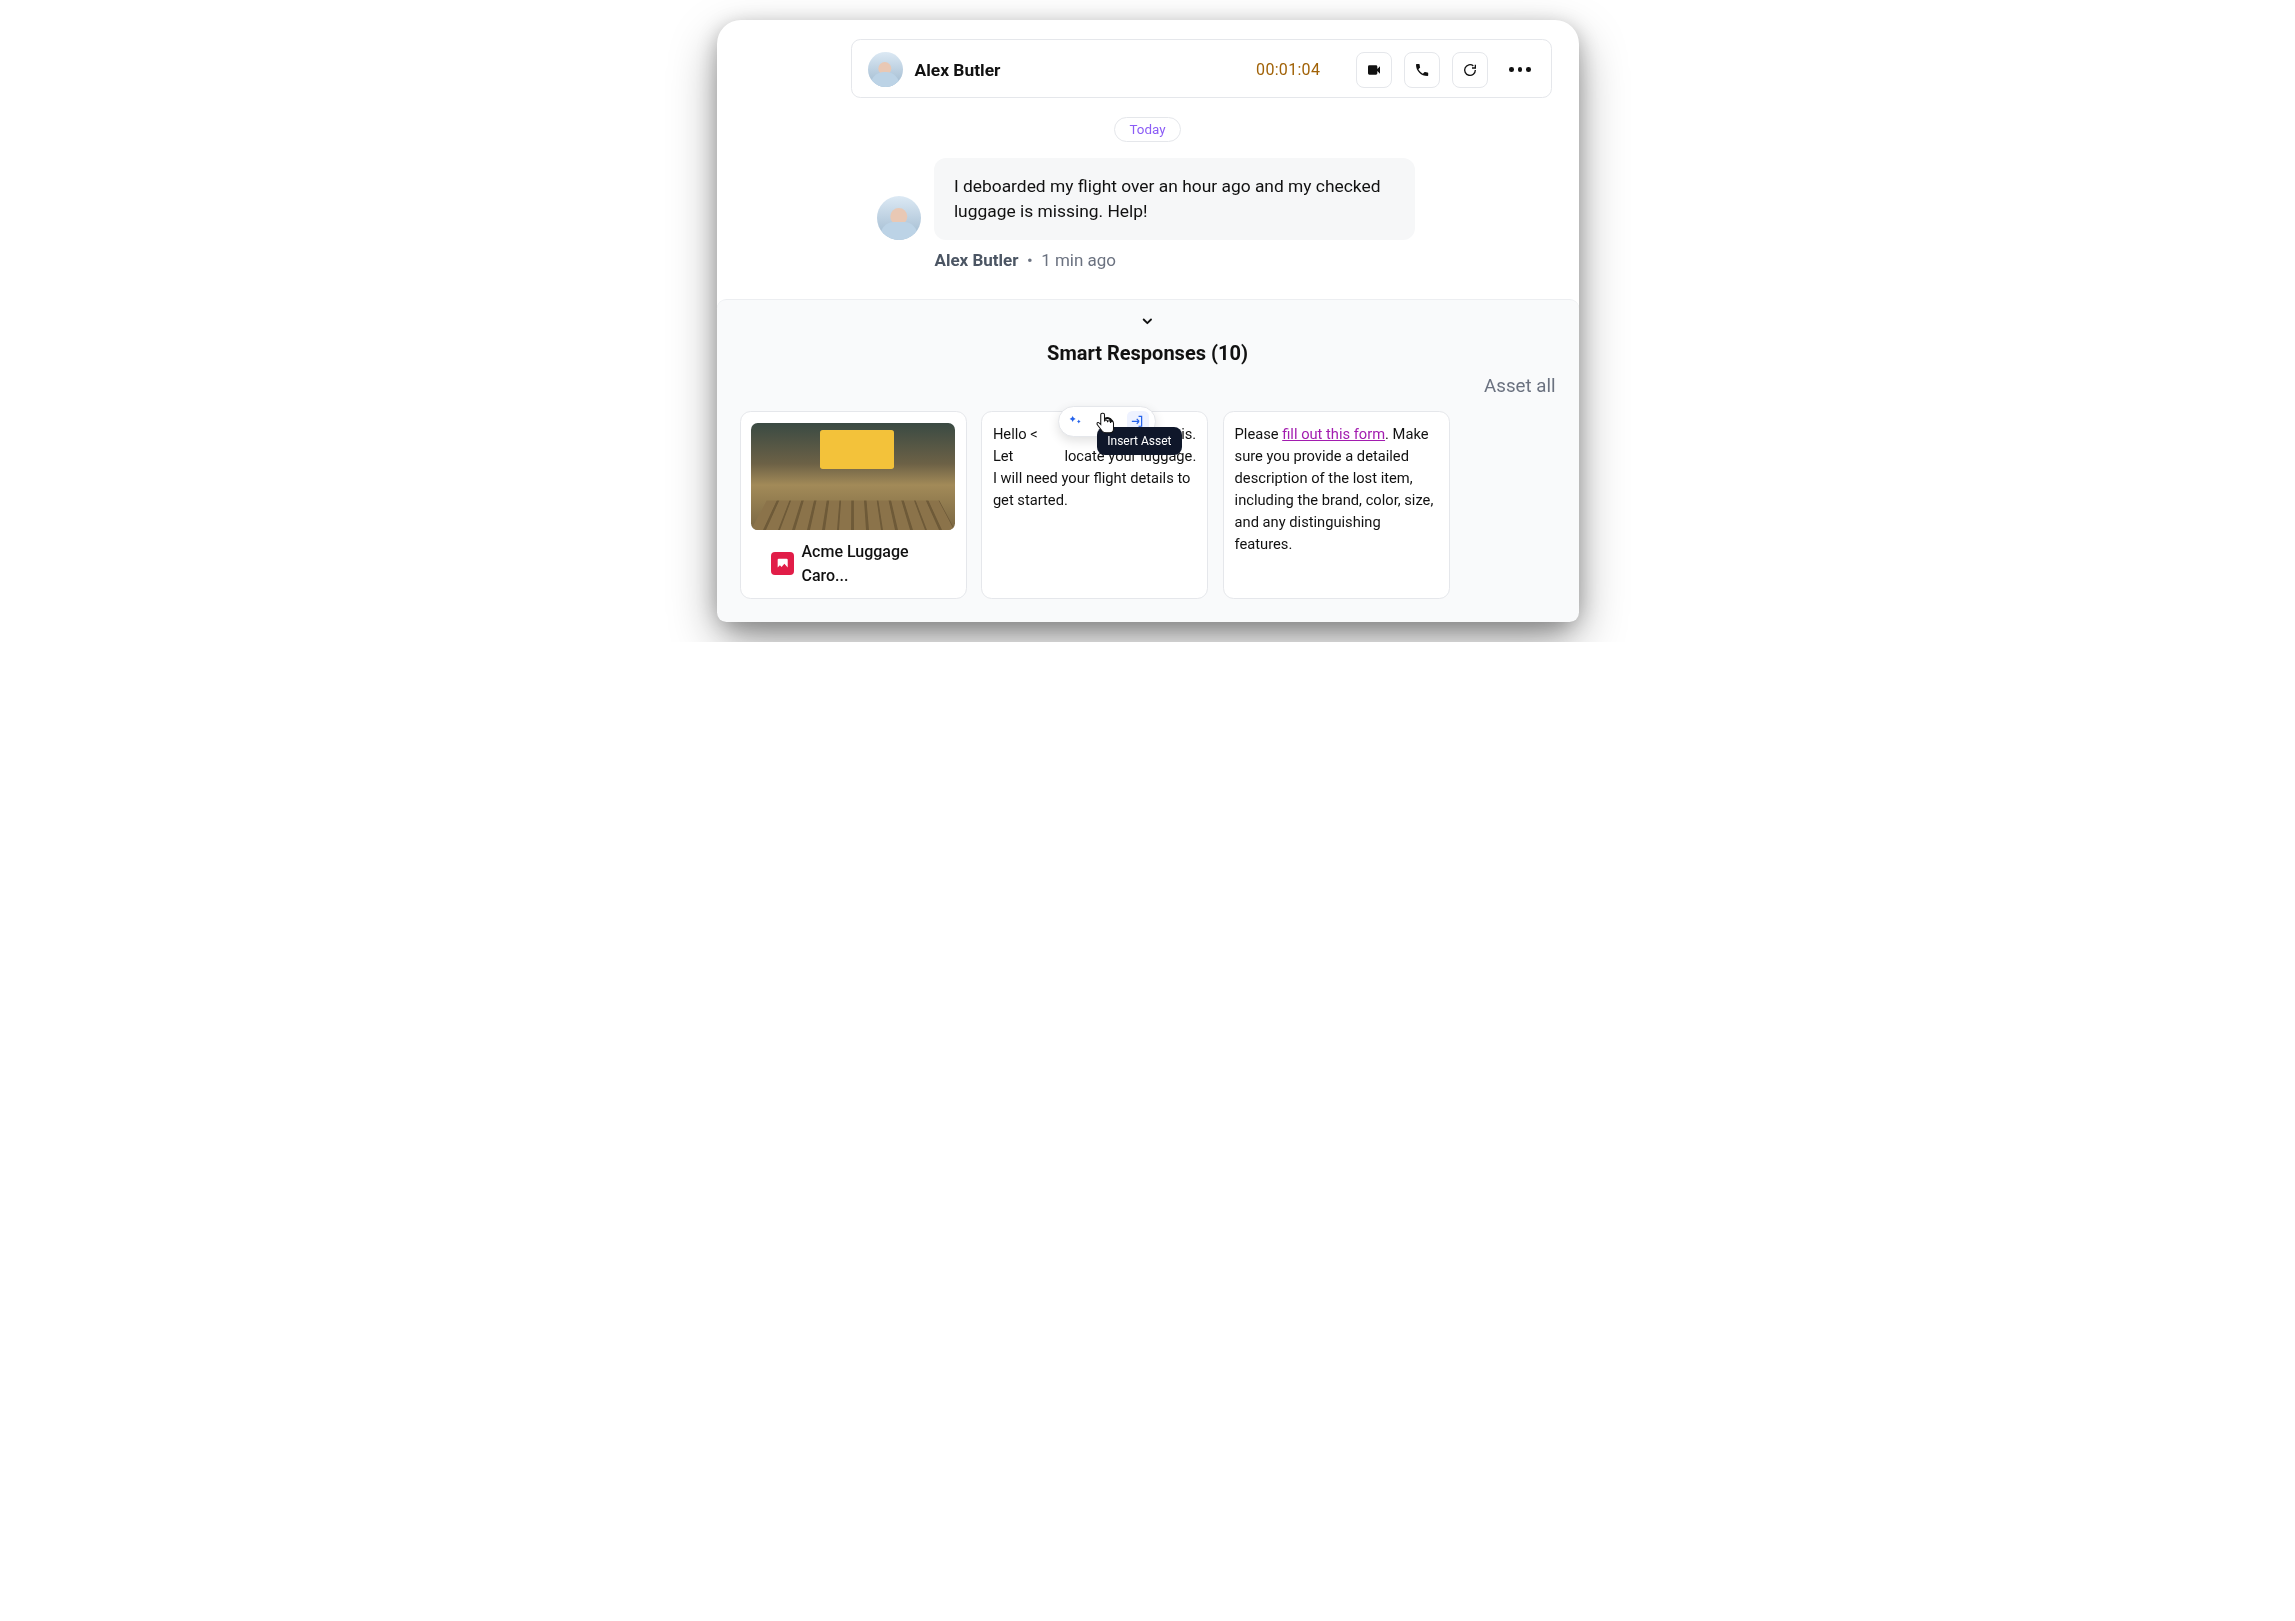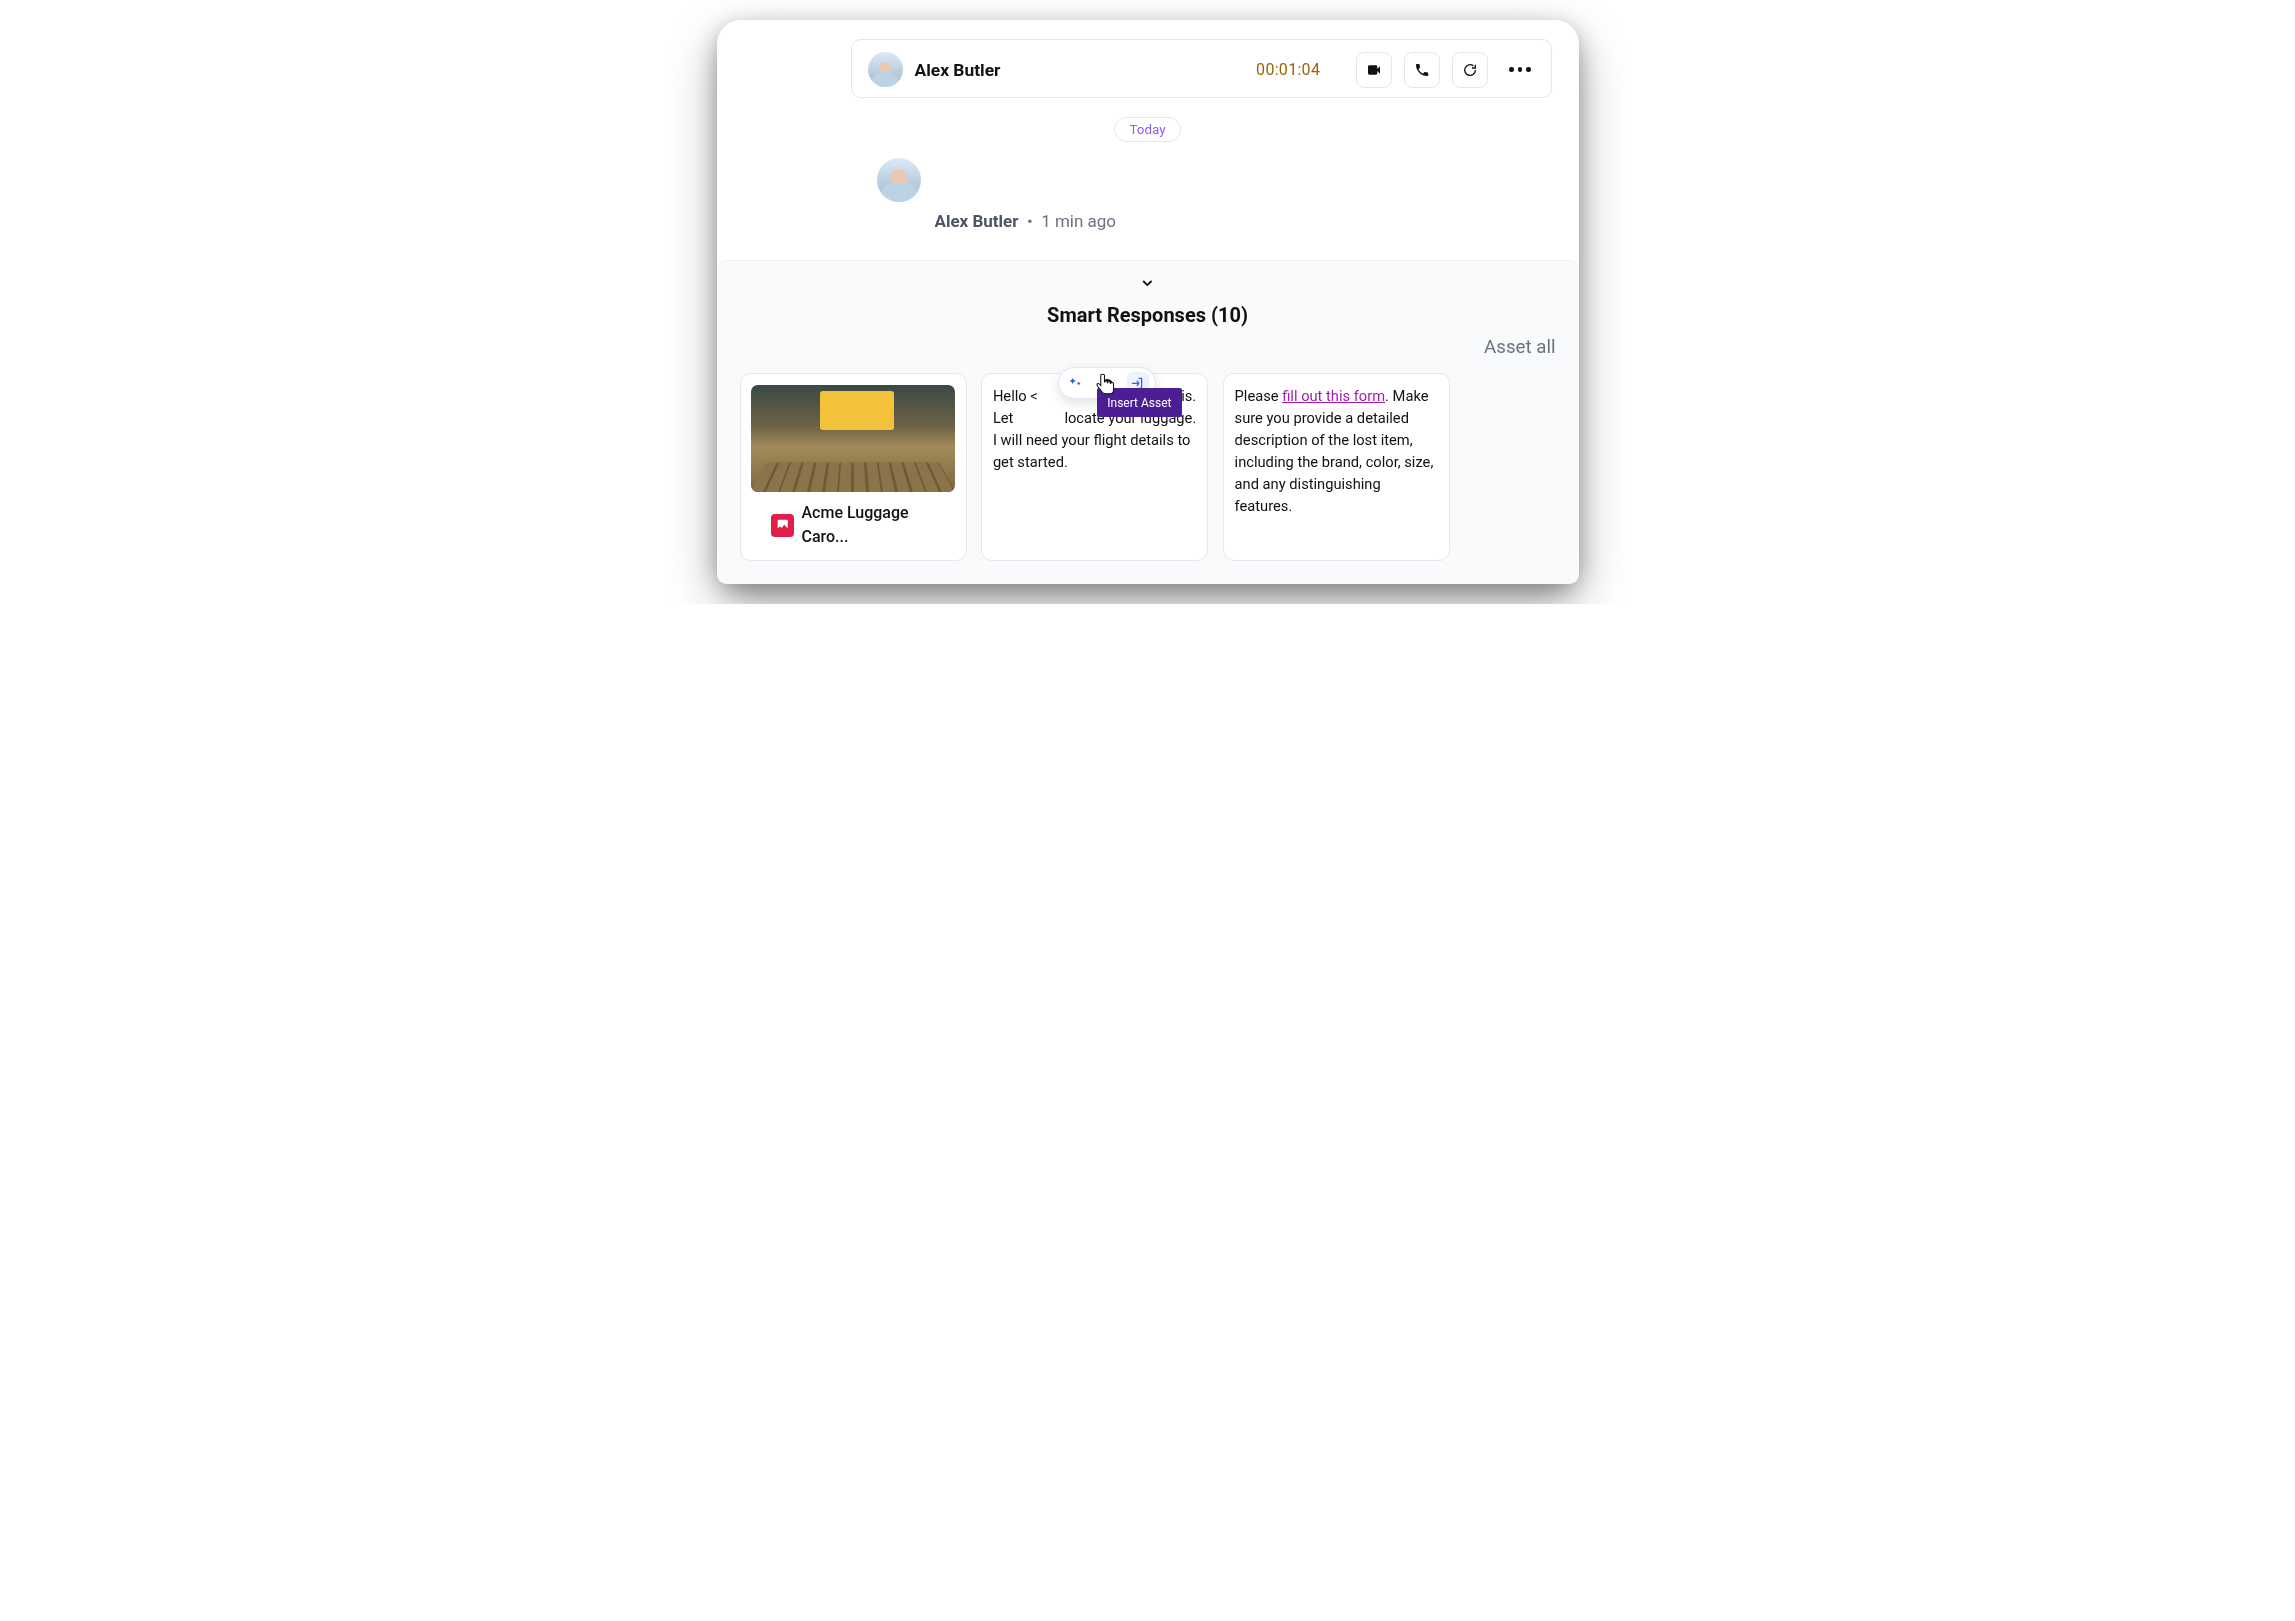"I deboarded my flight over" div.bubble { html: none -> <div>I deboarded my flight over an hour ago and my checked luggage is missing. Help!</div> }
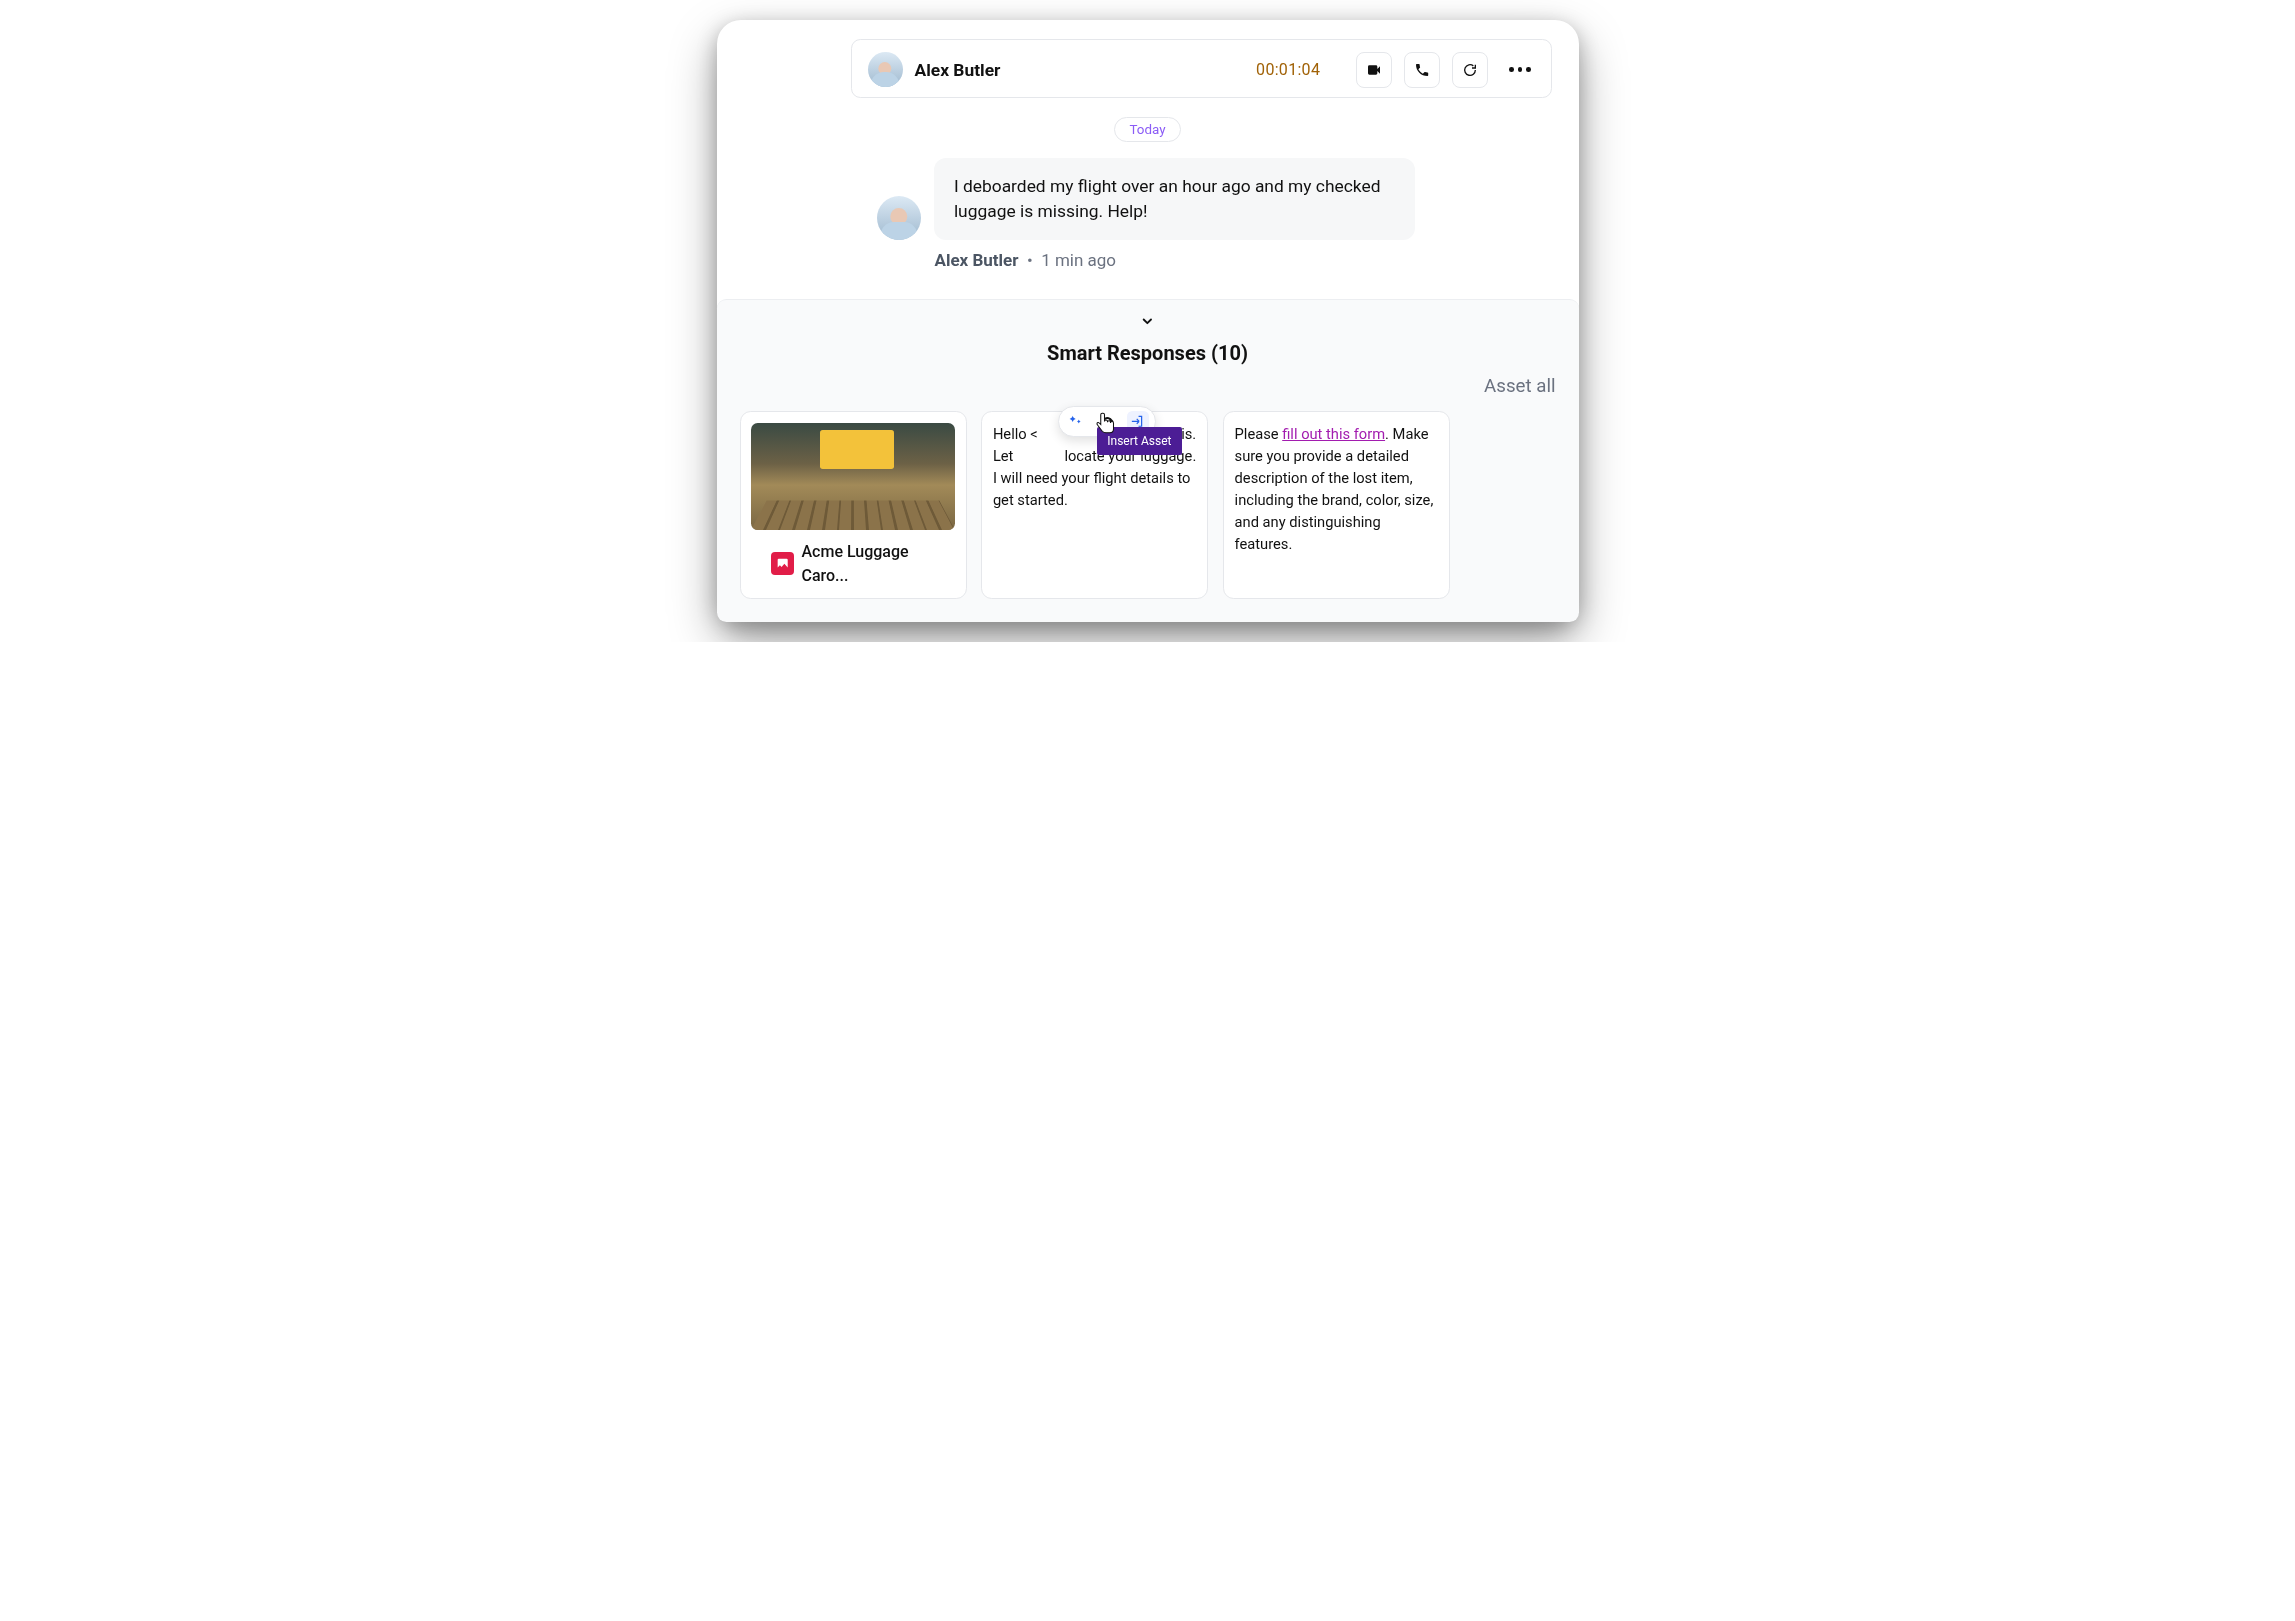"Insert Asset" .tooltip { background: #4c1d95 -> #0f172a; border-radius: 2px -> 8px }
